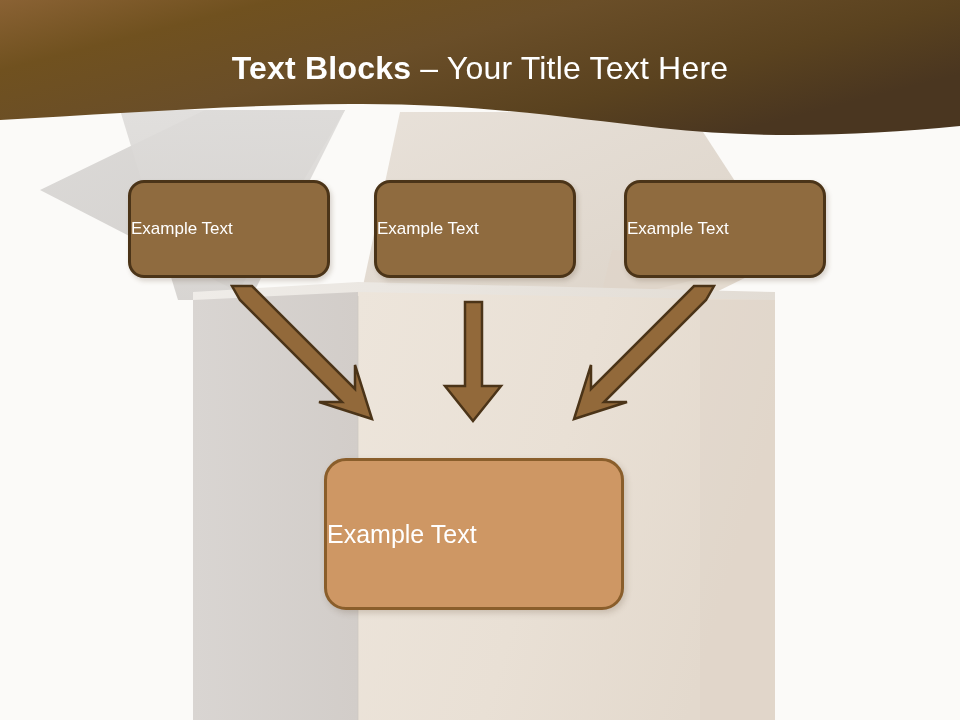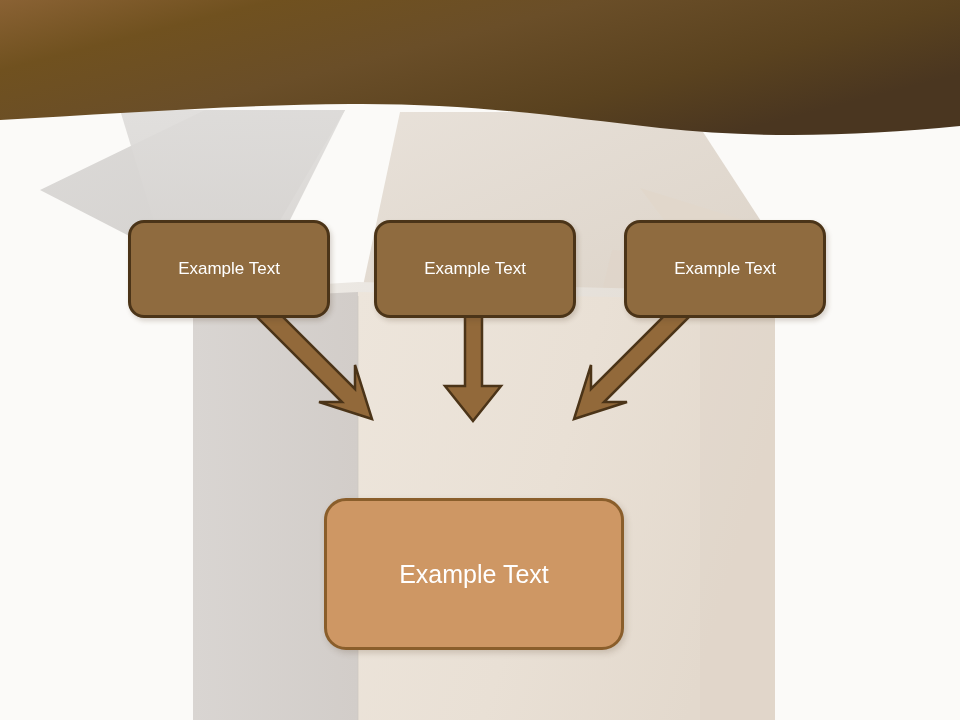"Text Blocks – Your Title" div { html: none -> <div> <span>Text Blocks</span><span> – </span><span>Your Title Text Here</span> </div> }
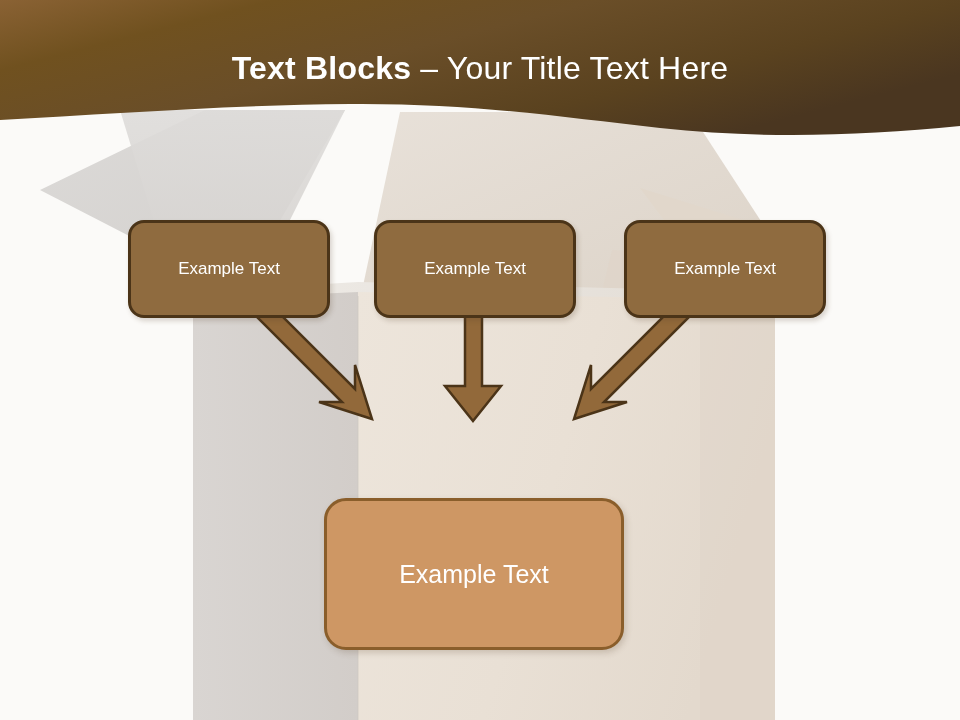"Example Text" .block { justify-content: center -> none; margin-top: 40px -> none }
